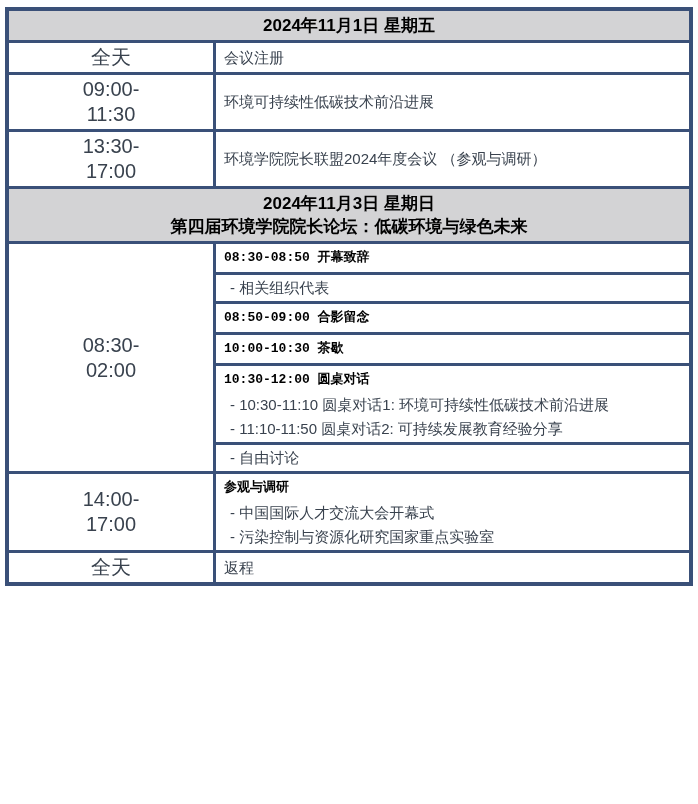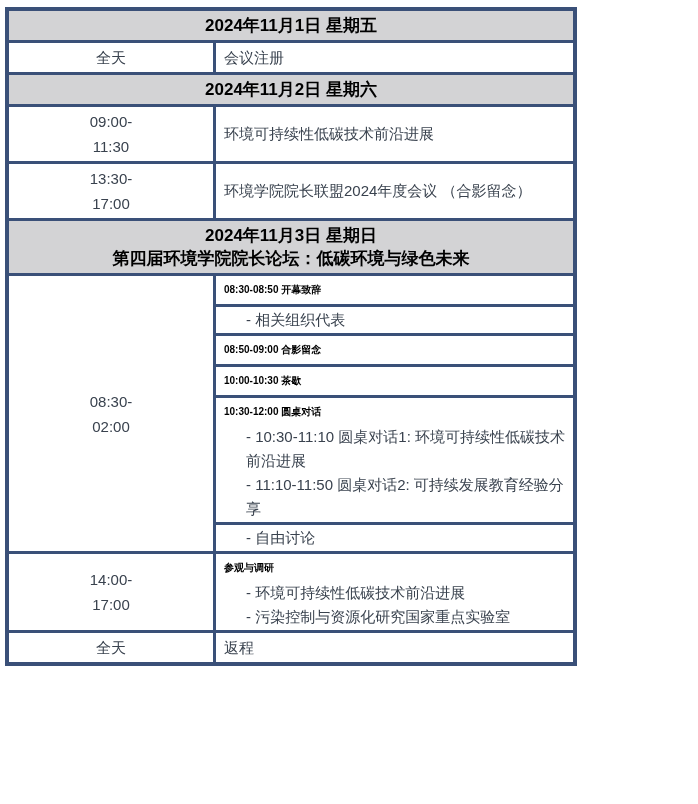"2024年11月1日 星期五" .tbl { width: 572px -> 688px }
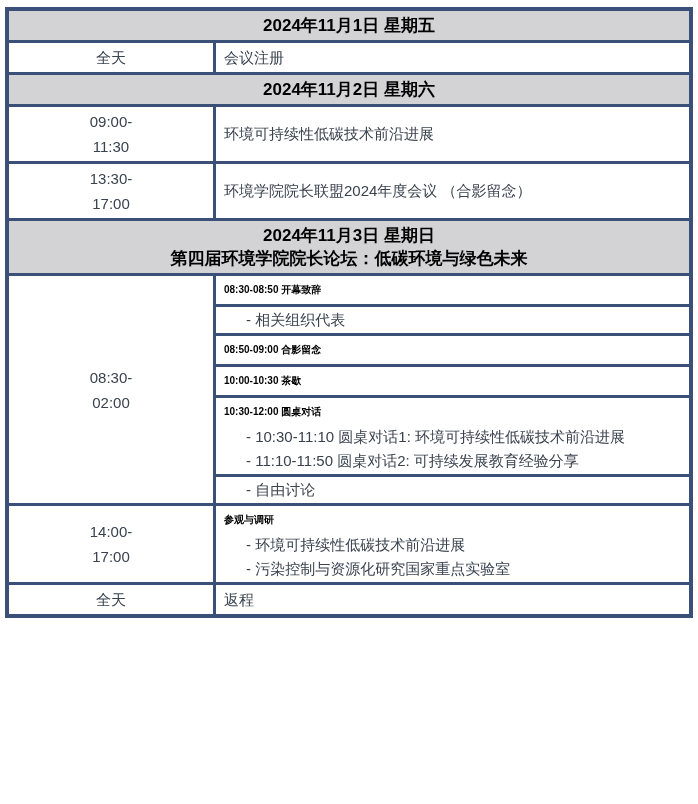"全天" .time-cell { font-size: 15px -> 20px }
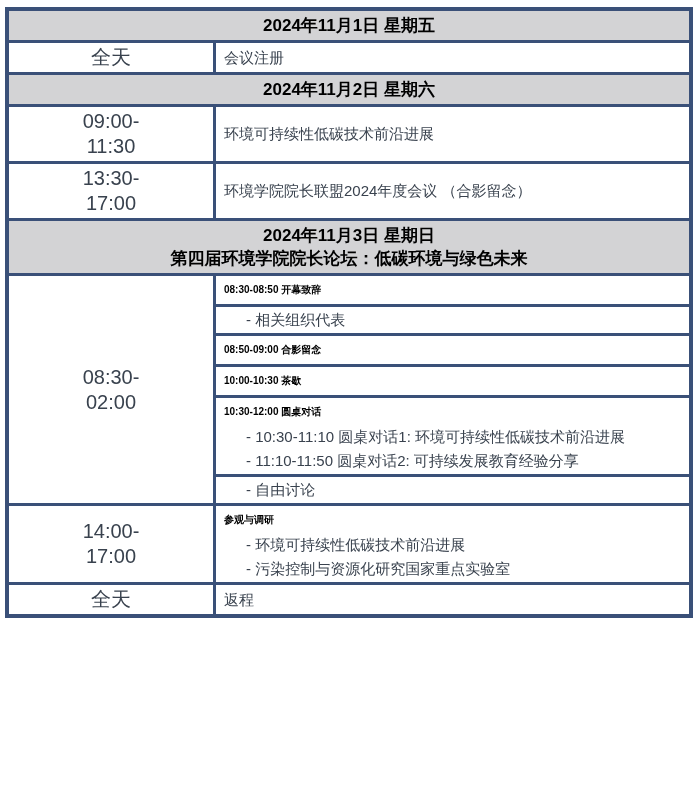"2024年11月2日 星期六" div.day-header { html: <div> <div>2024年11月2日 星期六</div> </div> -> none }
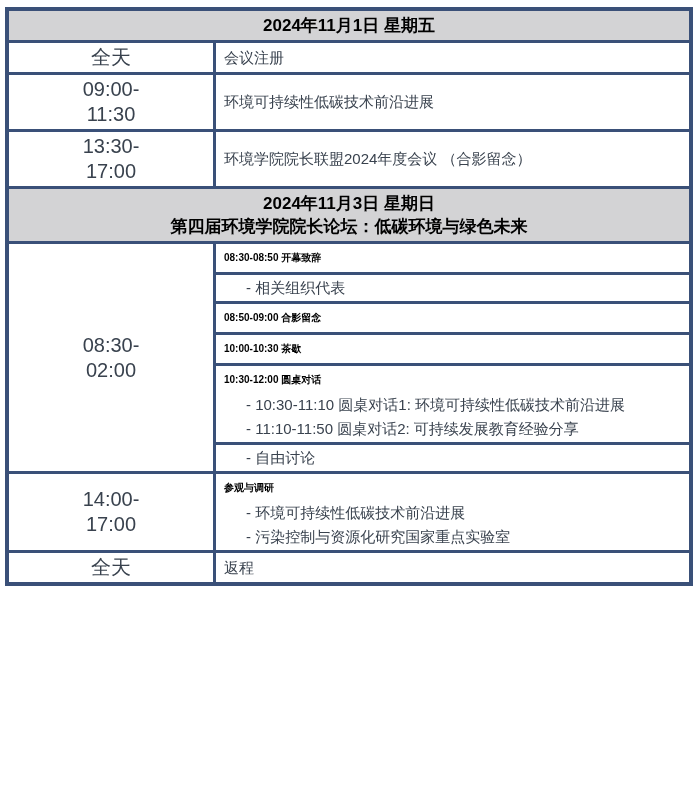"环境学院院长联盟2024年度会议 （合影留念）" div.line { text: 合影留念 -> 参观与调研 }
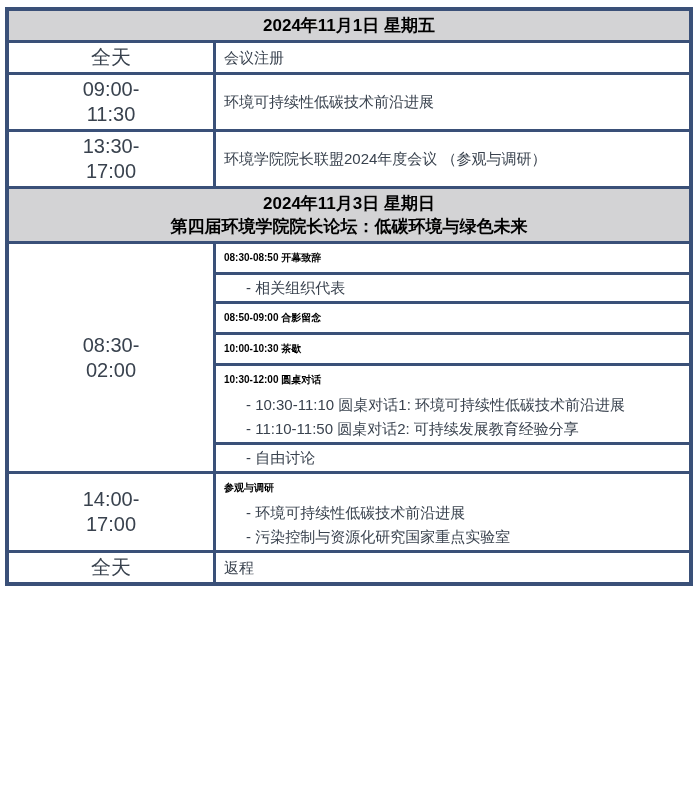"08:30-08:50 开幕致辞" .line.heading { font-family: none -> Liberation Mono, monospace; font-size: 10px -> 13px }
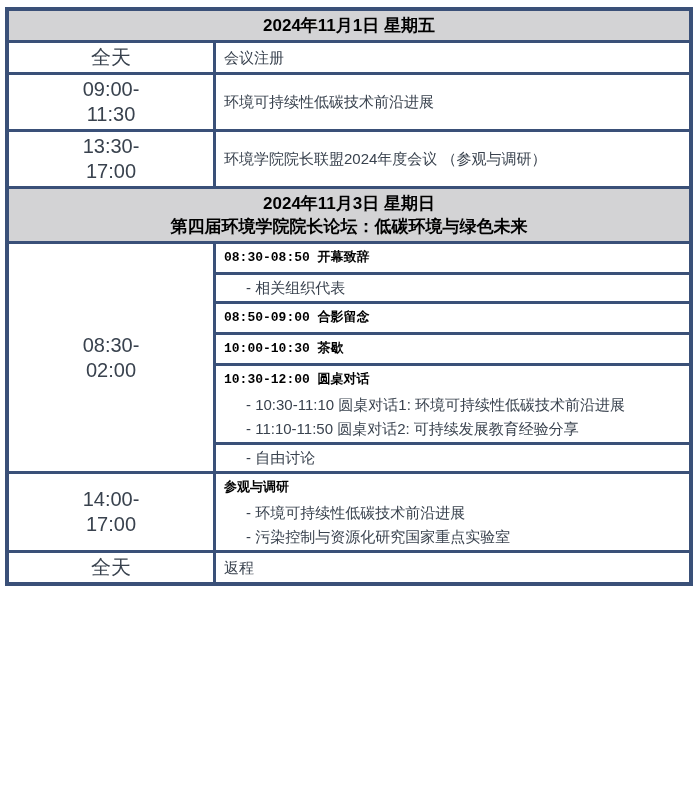"- 相关组织代表" .line.bullet { margin-left: 16px -> none }
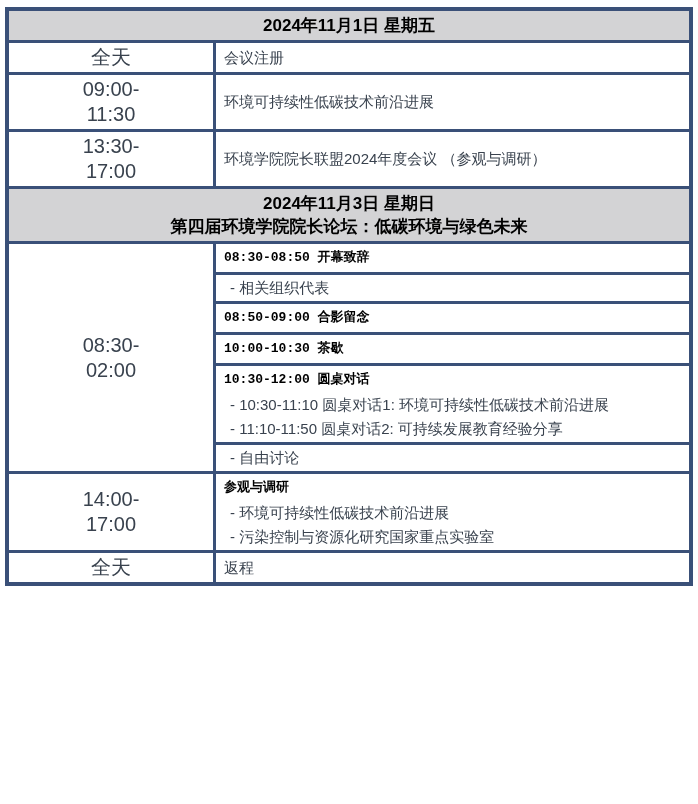"- 环境可持续性低碳技术前沿进展" div.line { text: 环境可持续性低碳技术前沿进展 -> 中国国际人才交流大会开幕式 }
